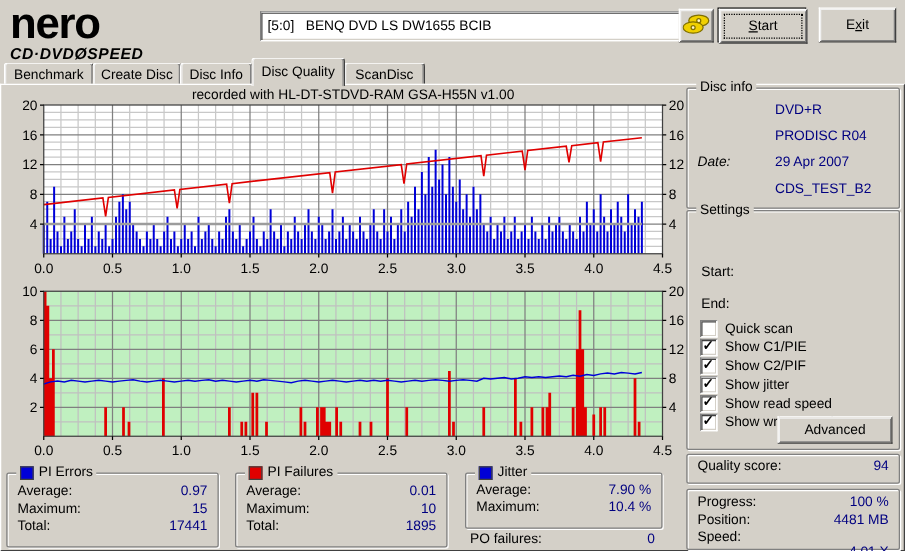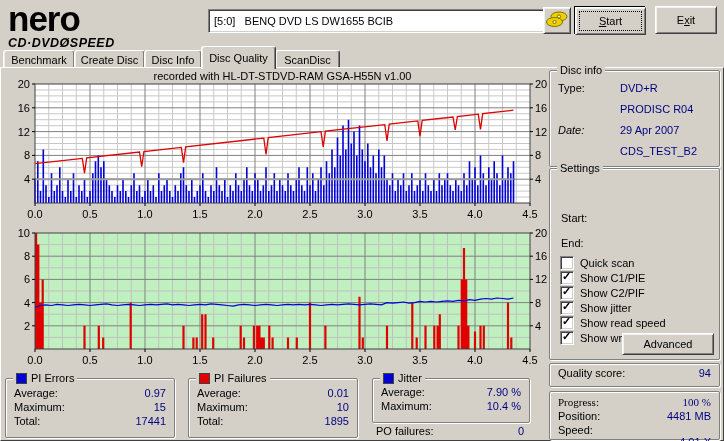"Type:" div.srow { html: <div> <span>Type:</span> </div> -> none }
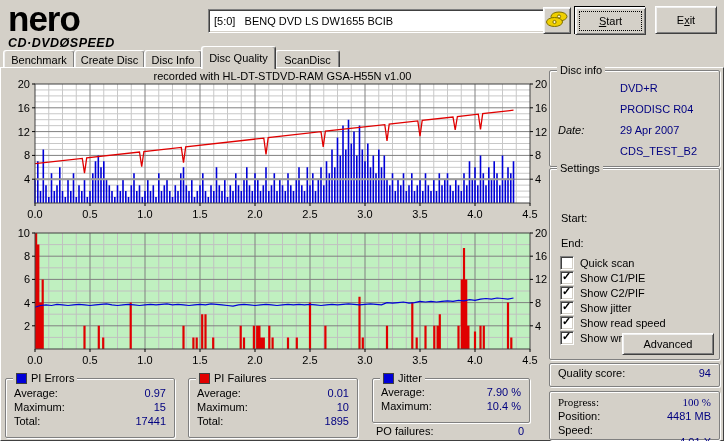"Progress:" div.srow { font-family: Liberation Serif, serif -> none }
